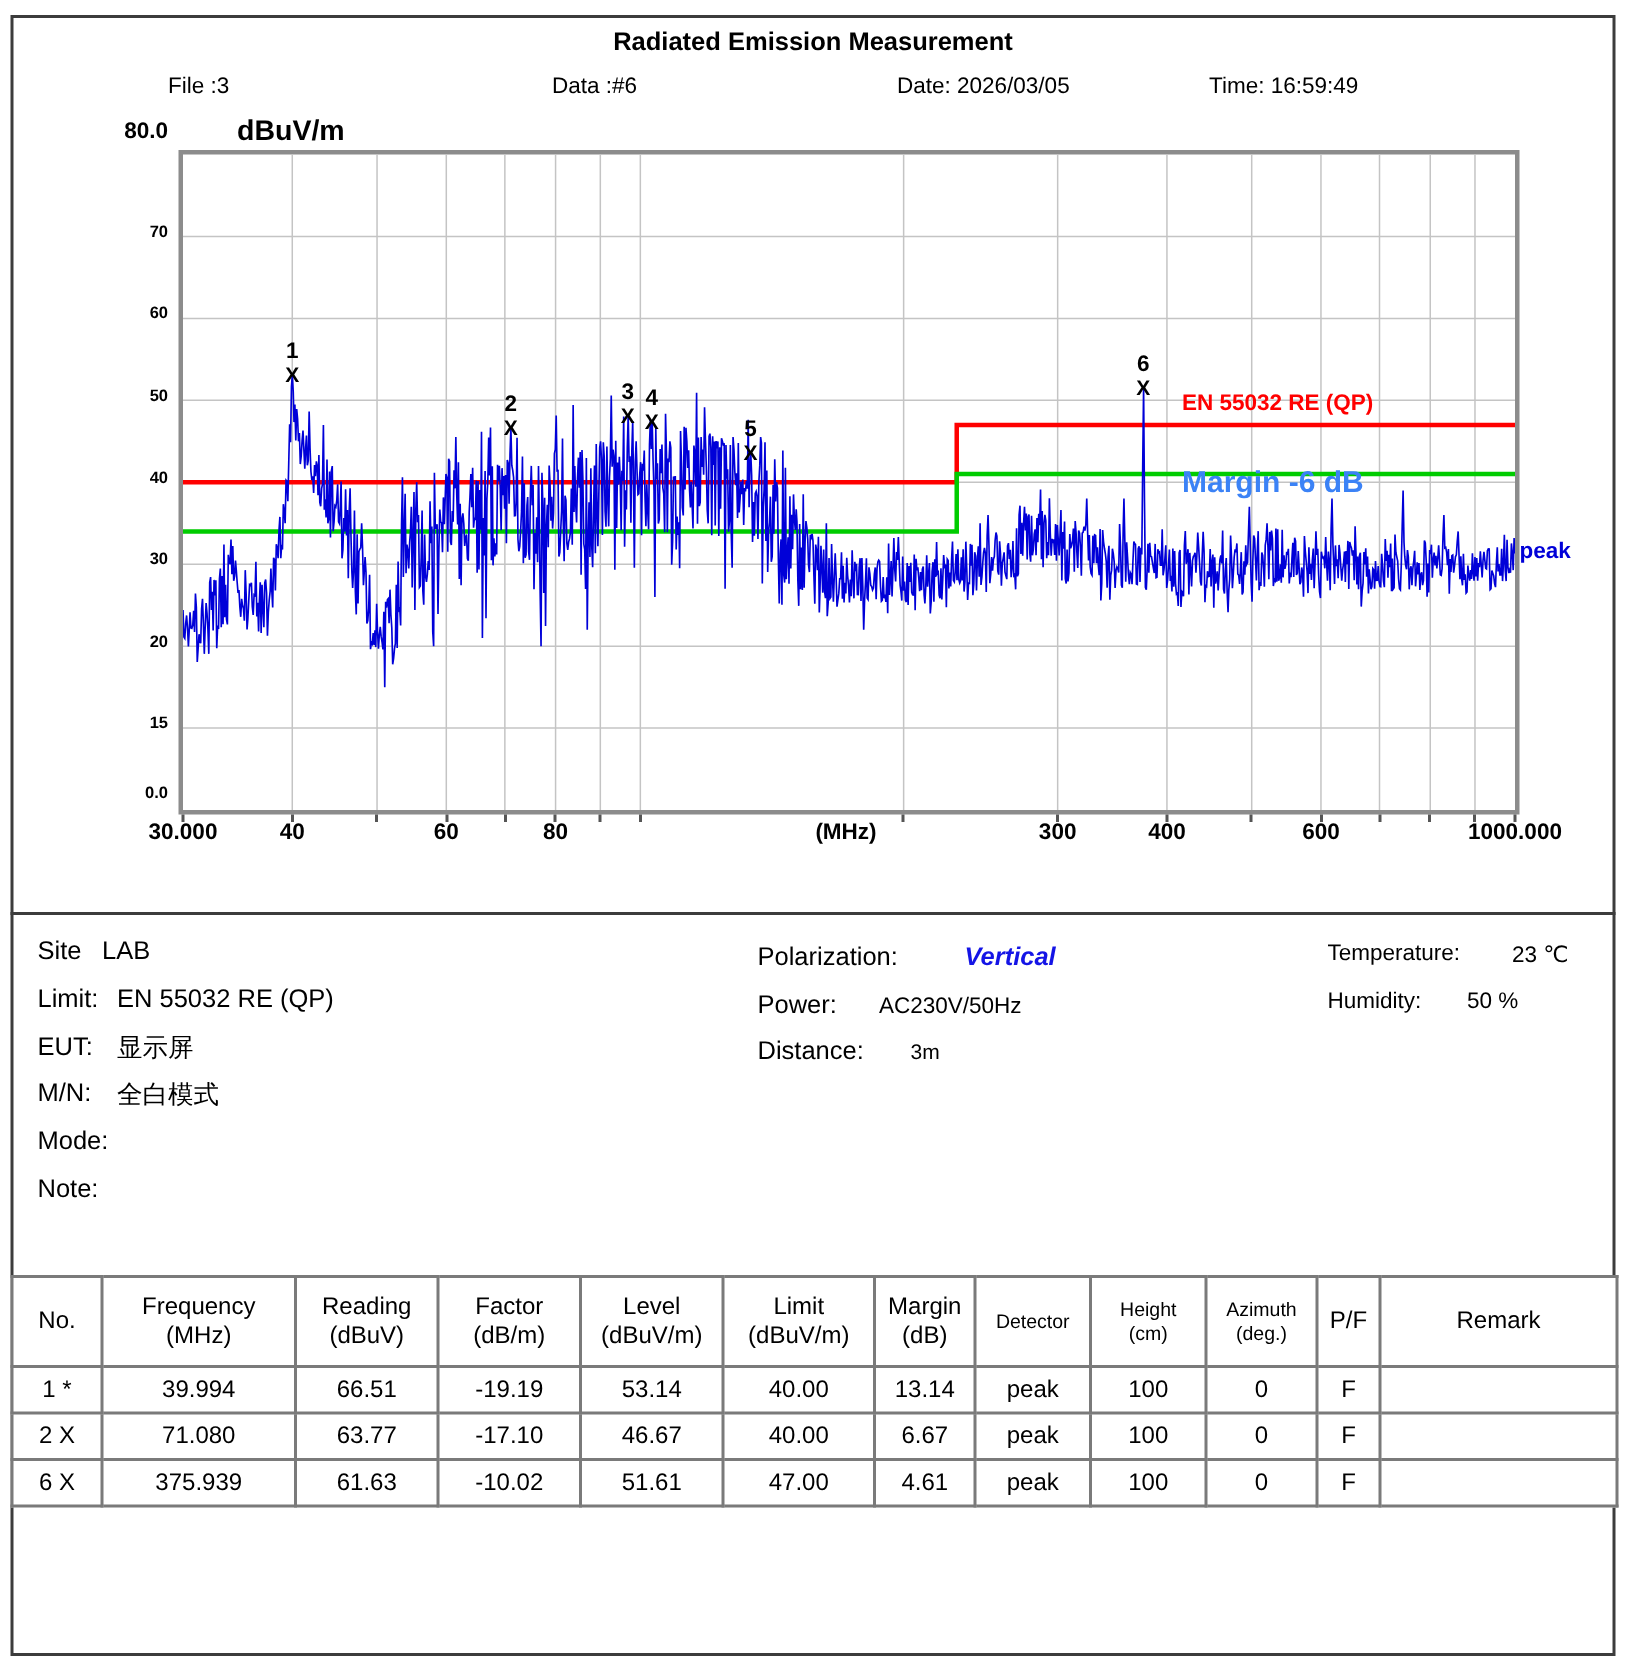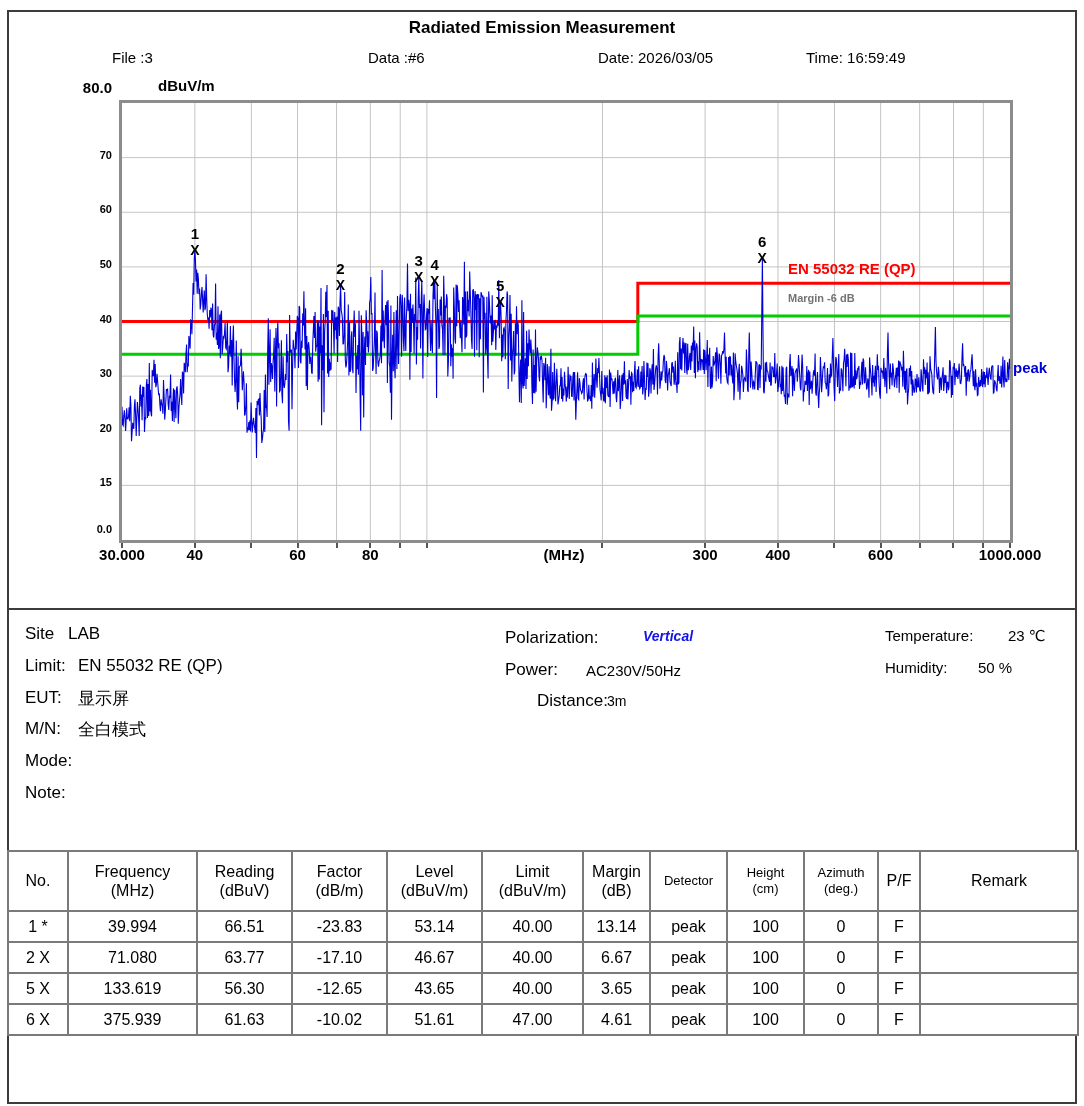"dBuV/m" #y-unit-label { font-size: 15px -> 19px }
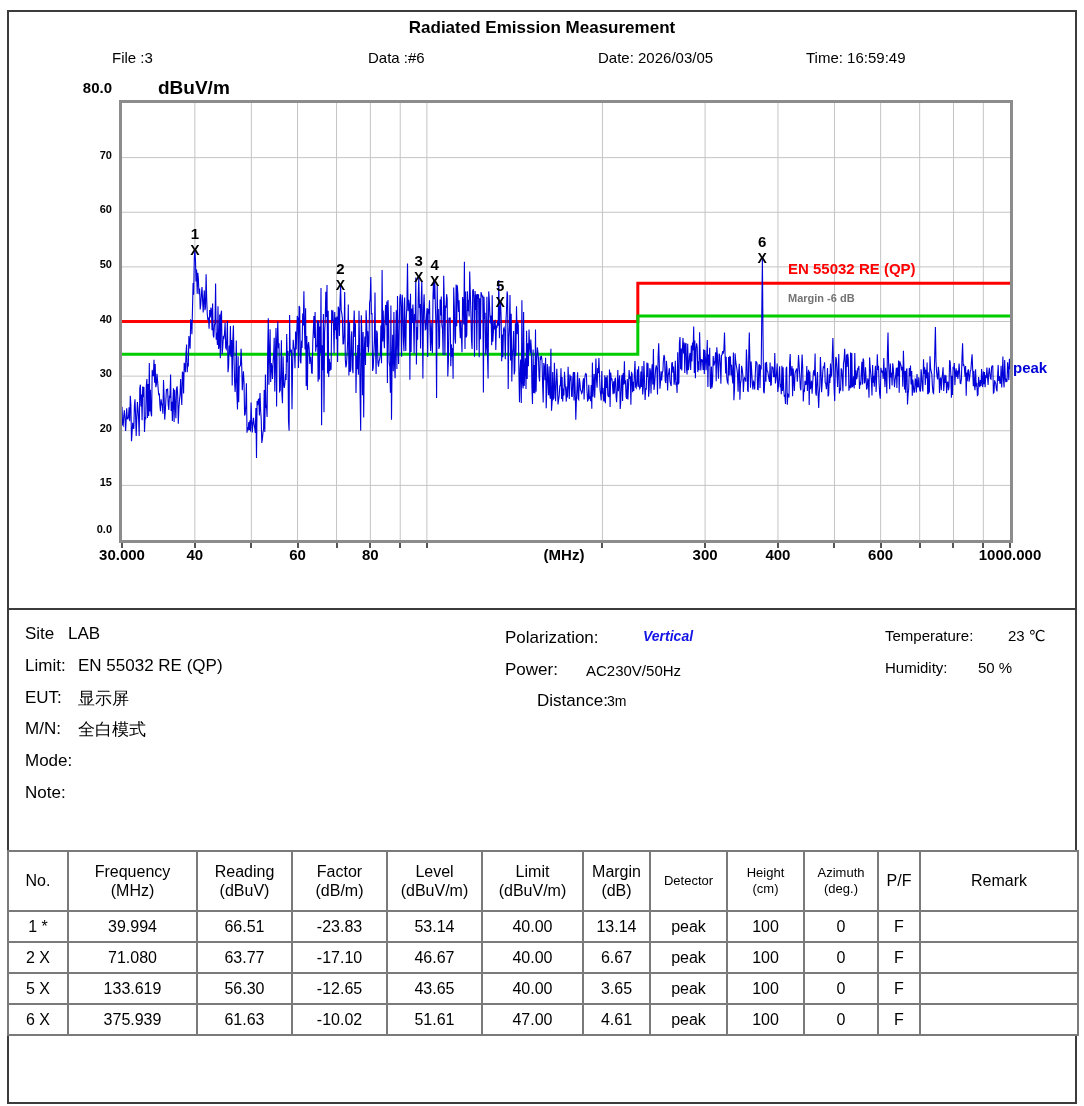"Margin -6 dB" #margin-label { color: #737373 -> #3b82f6; font-size: 11px -> 20px; top: 292px -> 311px }
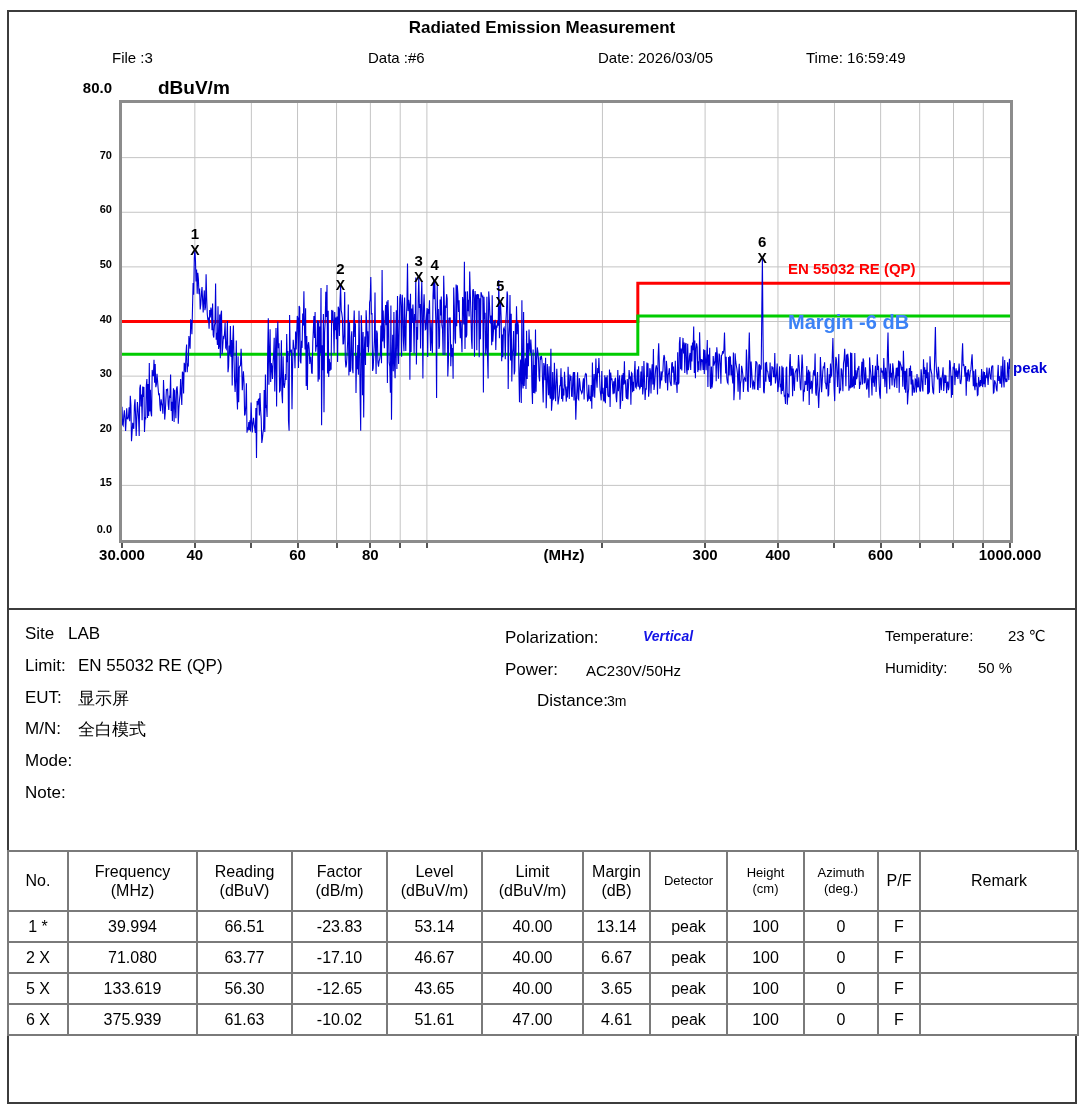"Vertical" #pol-value { font-size: 14px -> 17px }
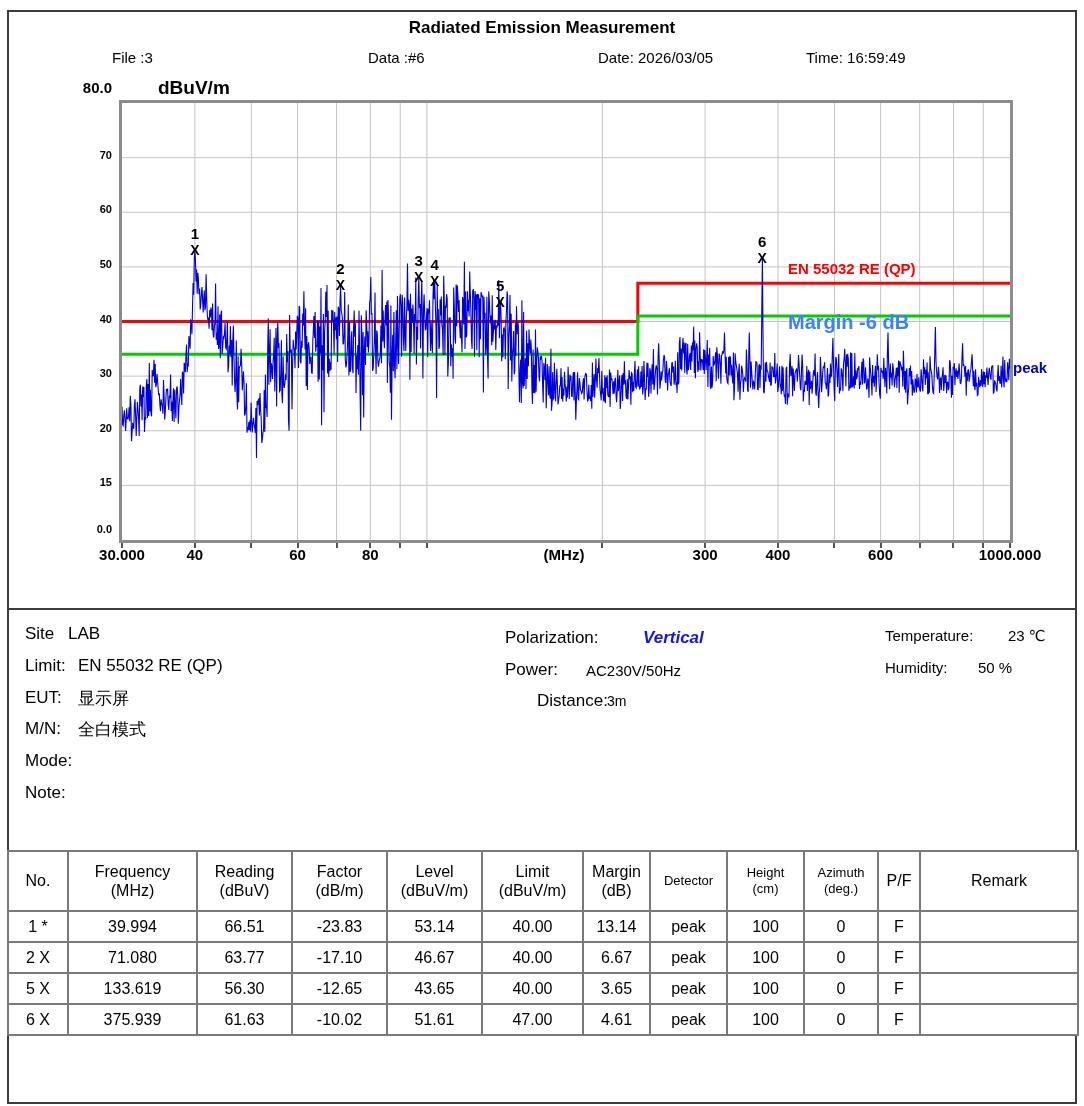"Distance:" div.abs { margin-left: 32px -> none }
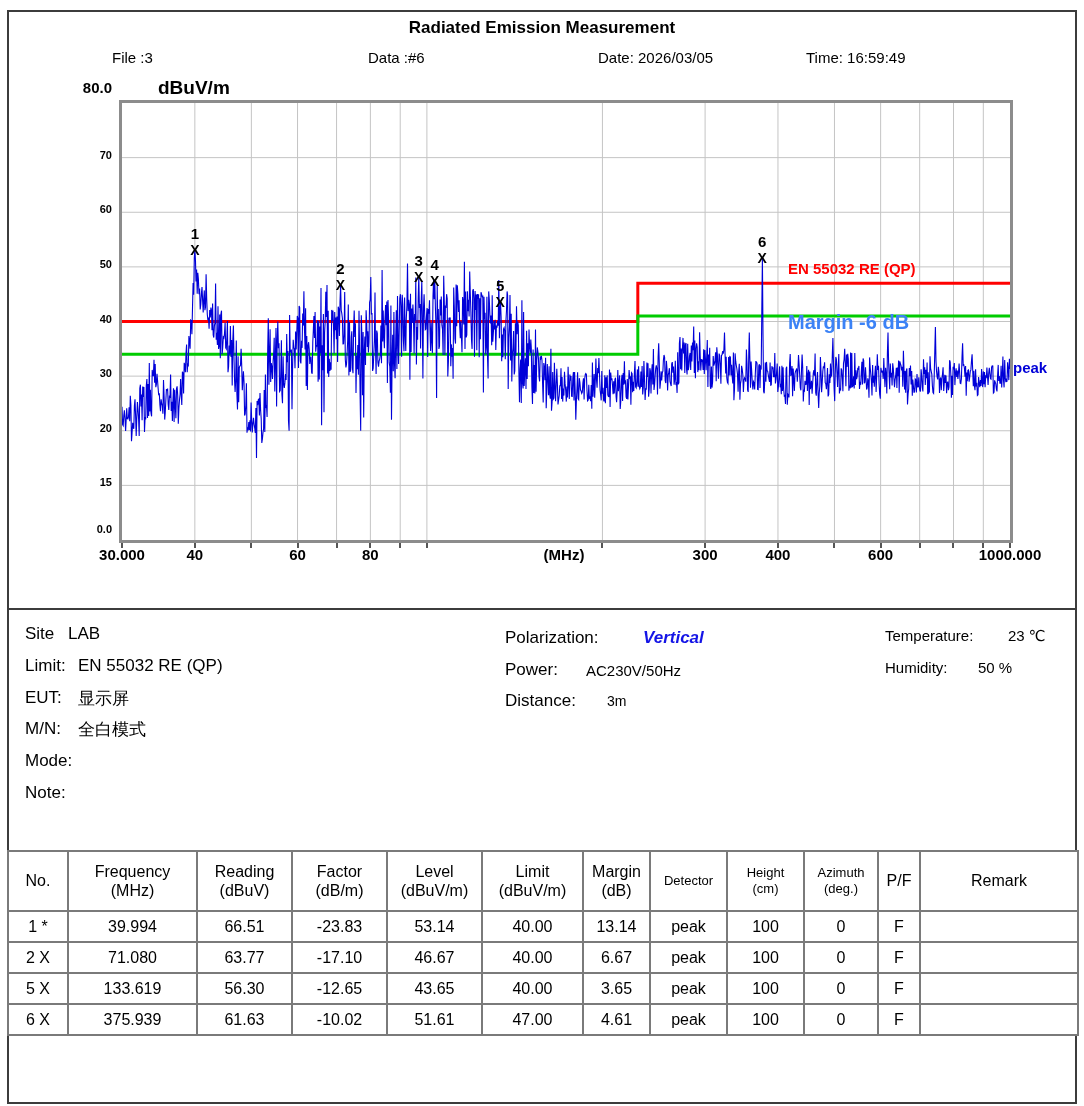"-23.83" td { text: -23.83 -> -19.19 }
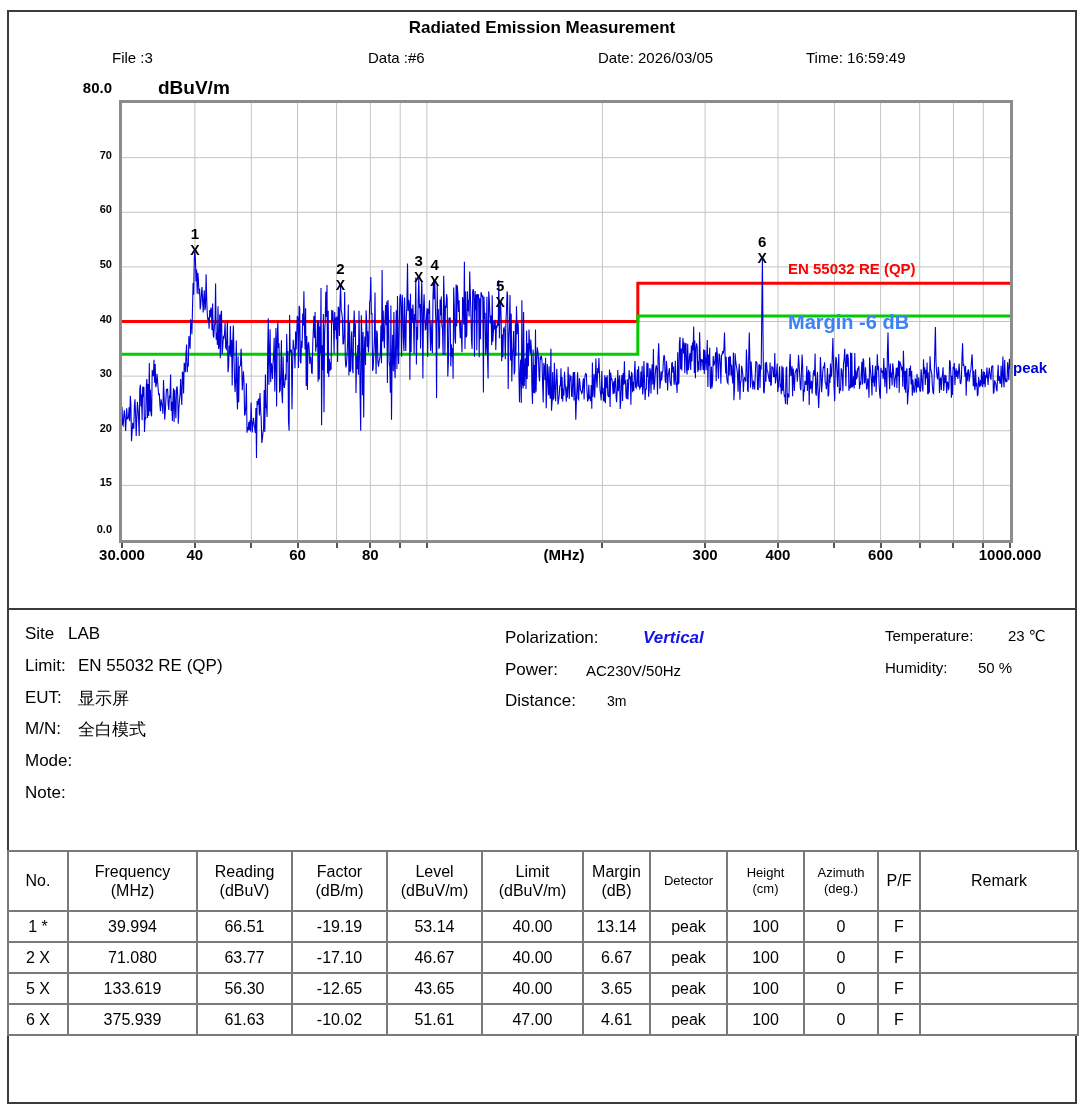"5 X" tr { html: <tr> <td>5 X</td> <td>133.619</td> <td>56.30</td> <td>-12.65</td> <td>43.65</td> <td>40.00</td> <td>3.65</td> <td>peak</td> <td>100</td> <td>0</td> <td>F</td> <td></td> </tr> -> none }
